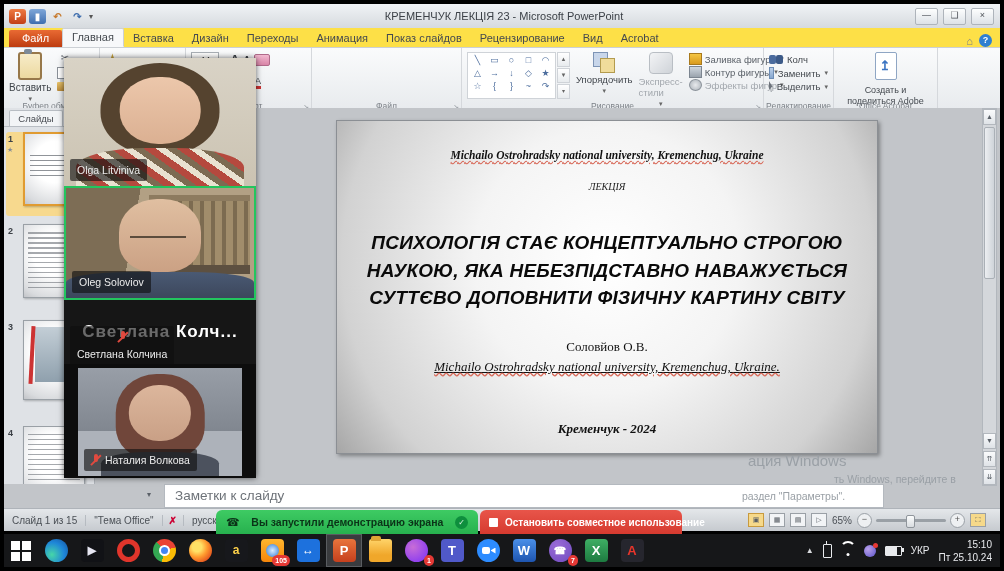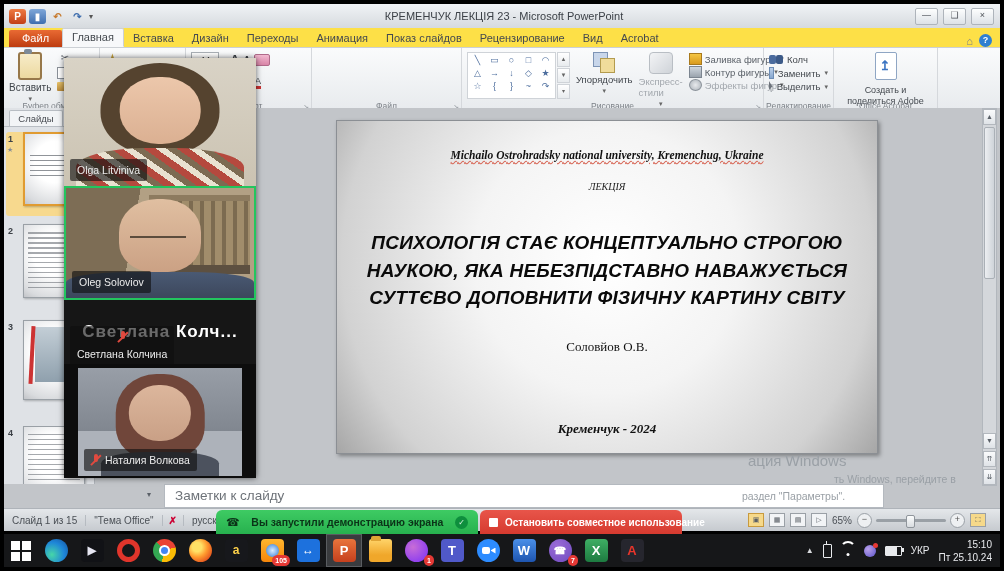"Michailo Ostrohradsky national university, Kremenchug, Ukraine." div.sl-affil { html: none -> <div> <span>Michailo Ostrohradsky national university, Kremenchug, Ukraine.</span> </div> }
